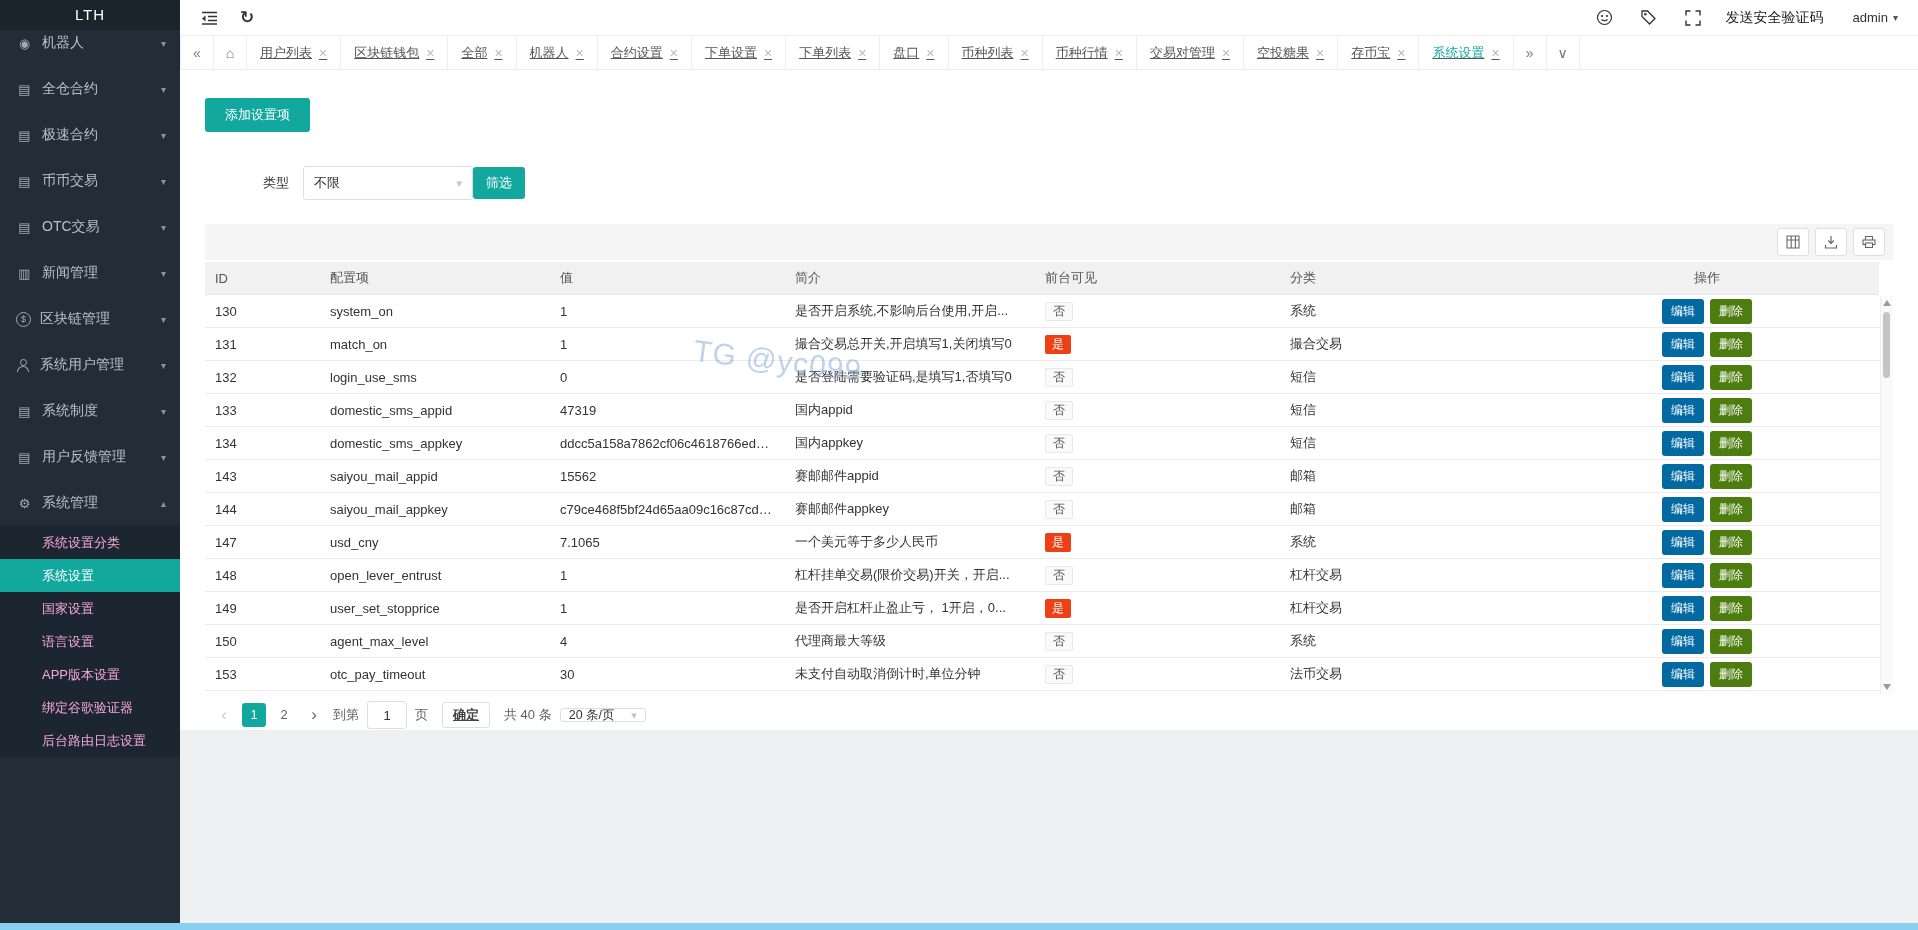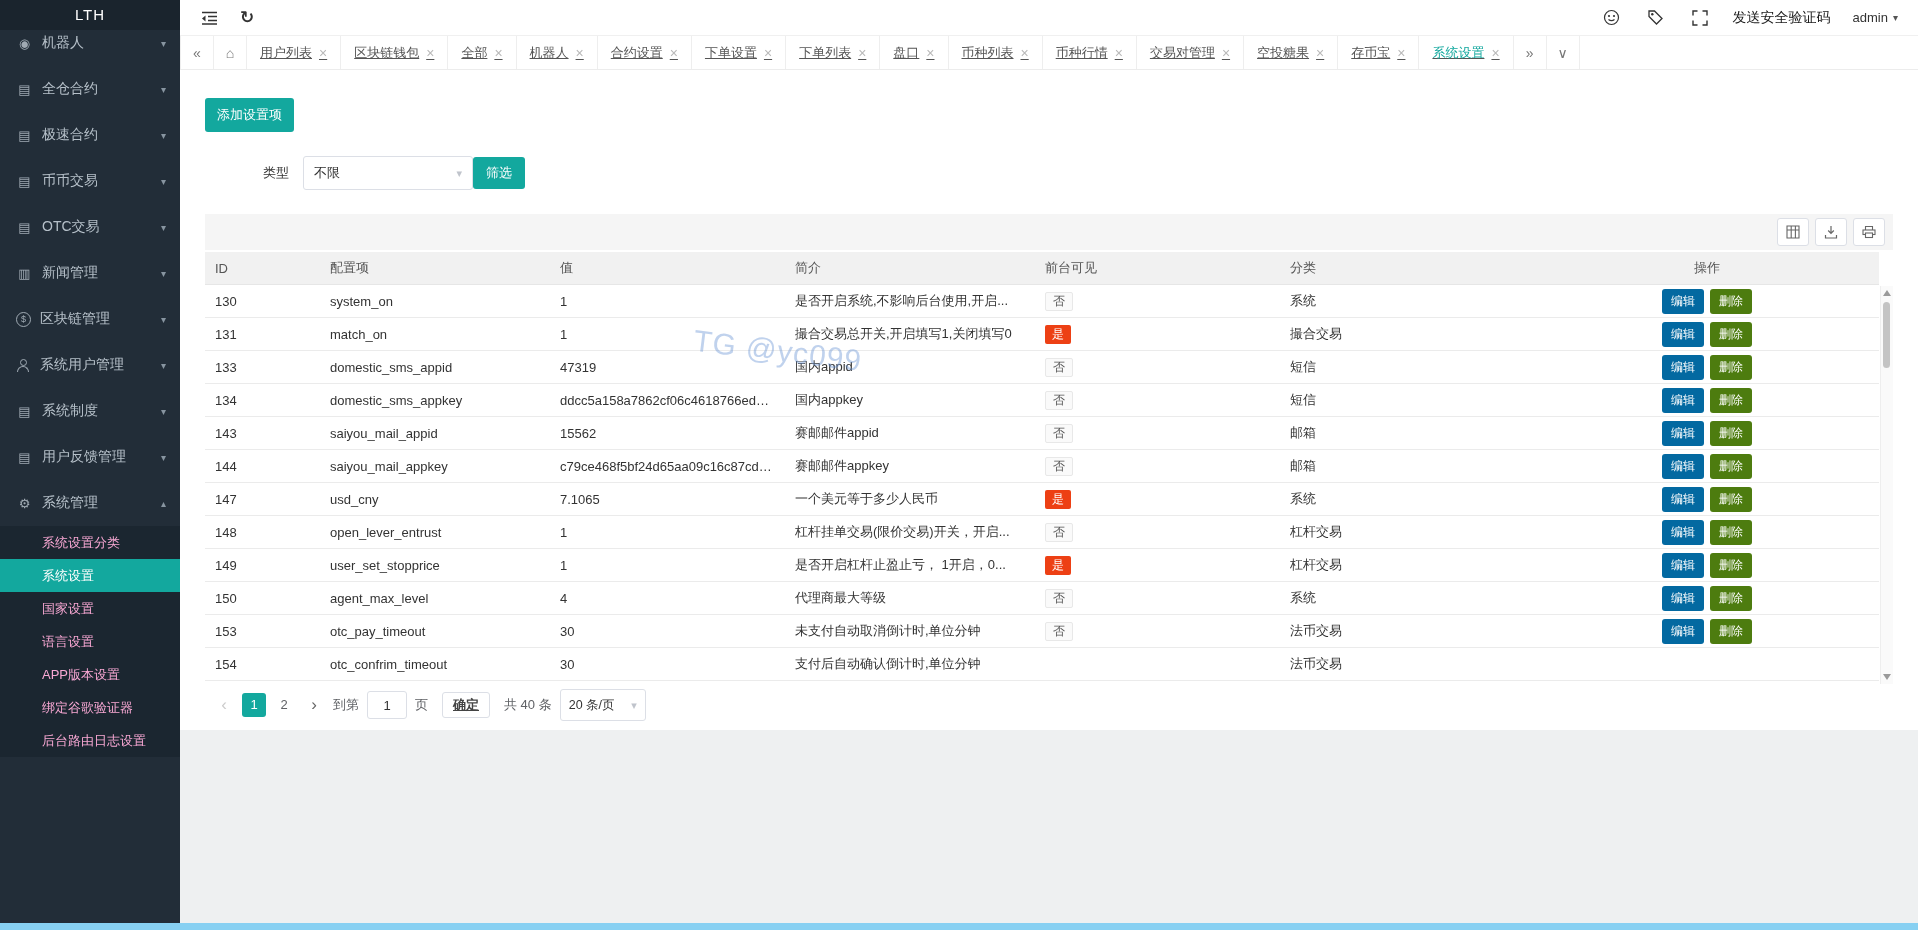"发送安全验证码" .send-code { margin-right: 22px -> 29px }
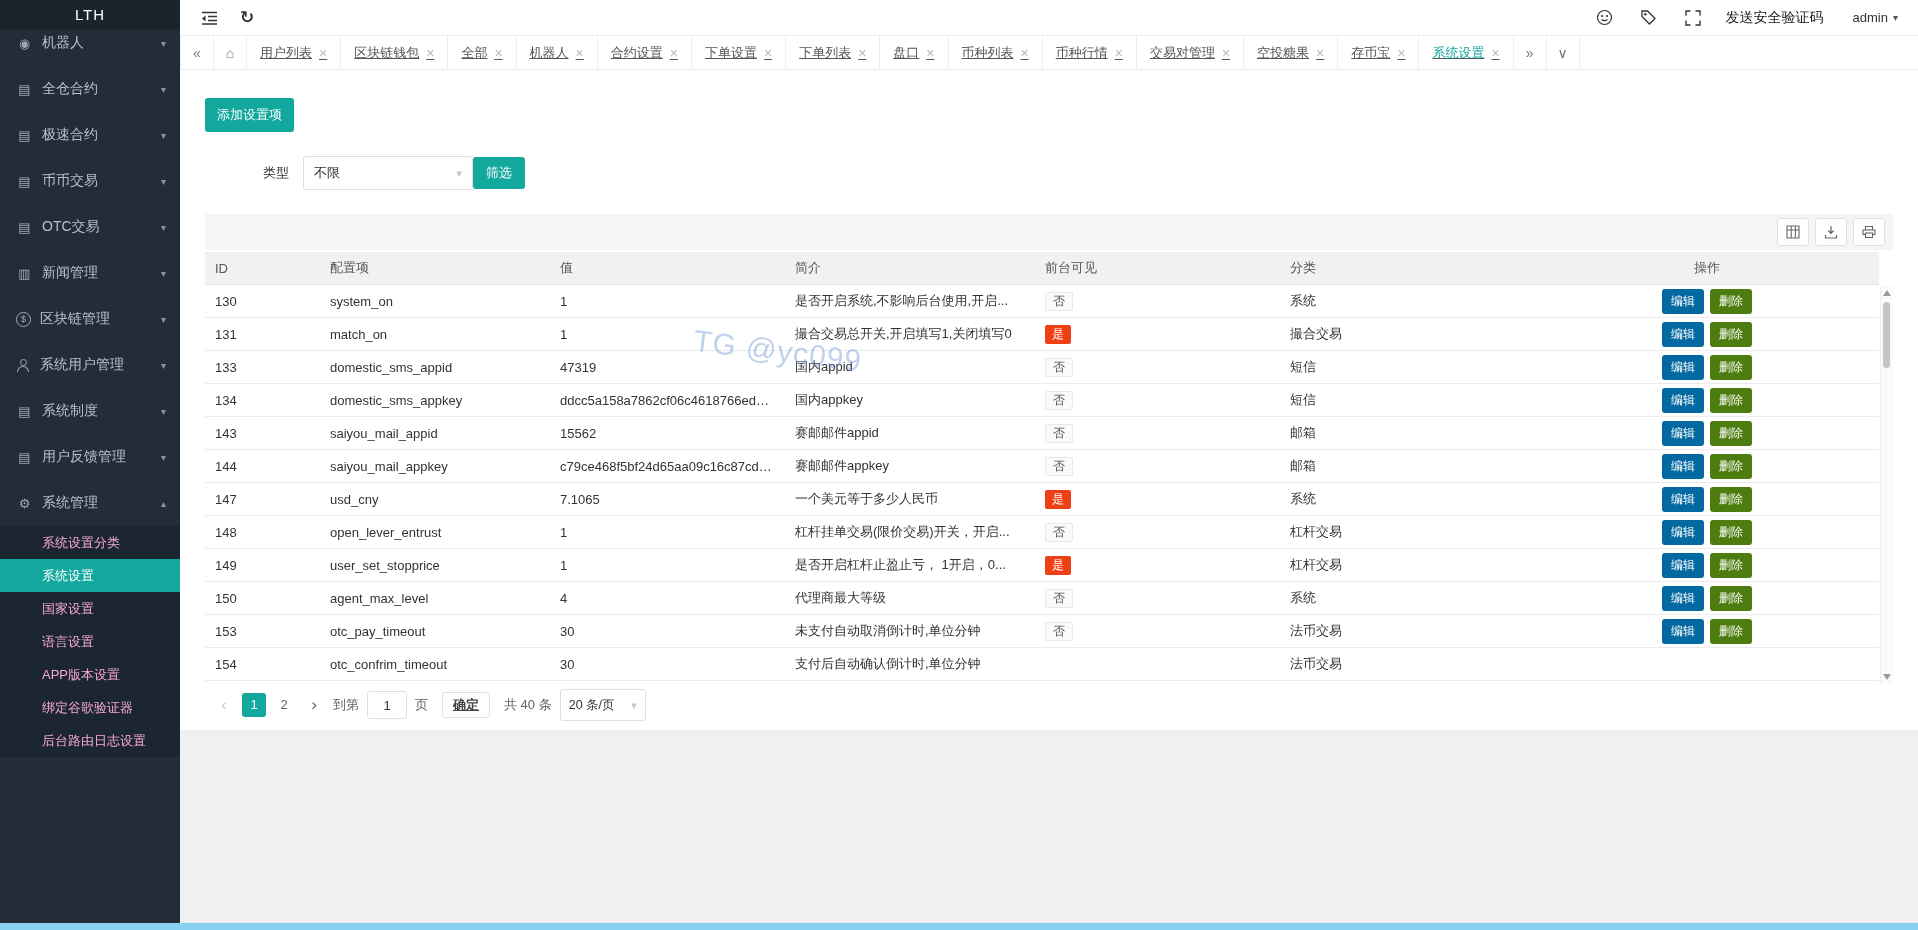"添加设置项" .add-btn { margin: 28px 0 0 25px -> 28px 0 10px 25px; padding: 0 12px -> 0 20px }
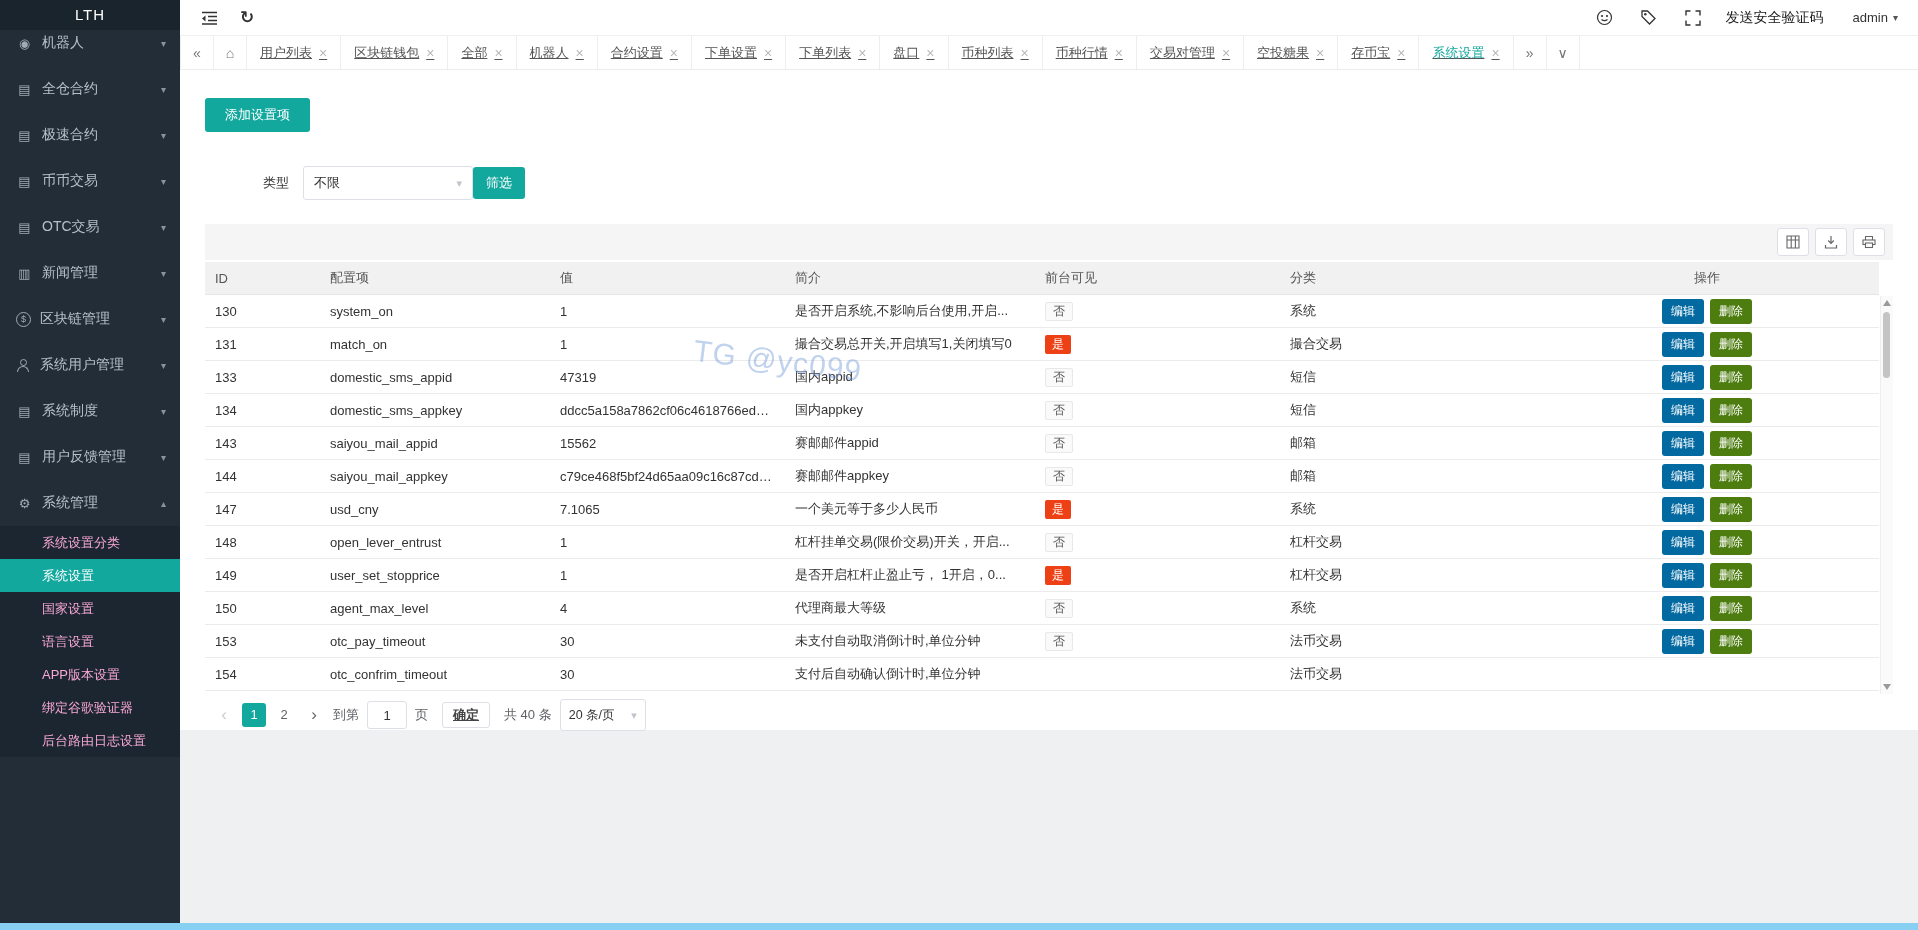"132" tr { html: none -> <tr> <td>132</td> <td>login_use_sms</td> <td>0</td> <td>是否登陆需要验证码,是填写1,否填写0</td> <td><span>否</span></td> <td>短信</td> <td><button>编辑</button><button>删除</button></td> </tr> }
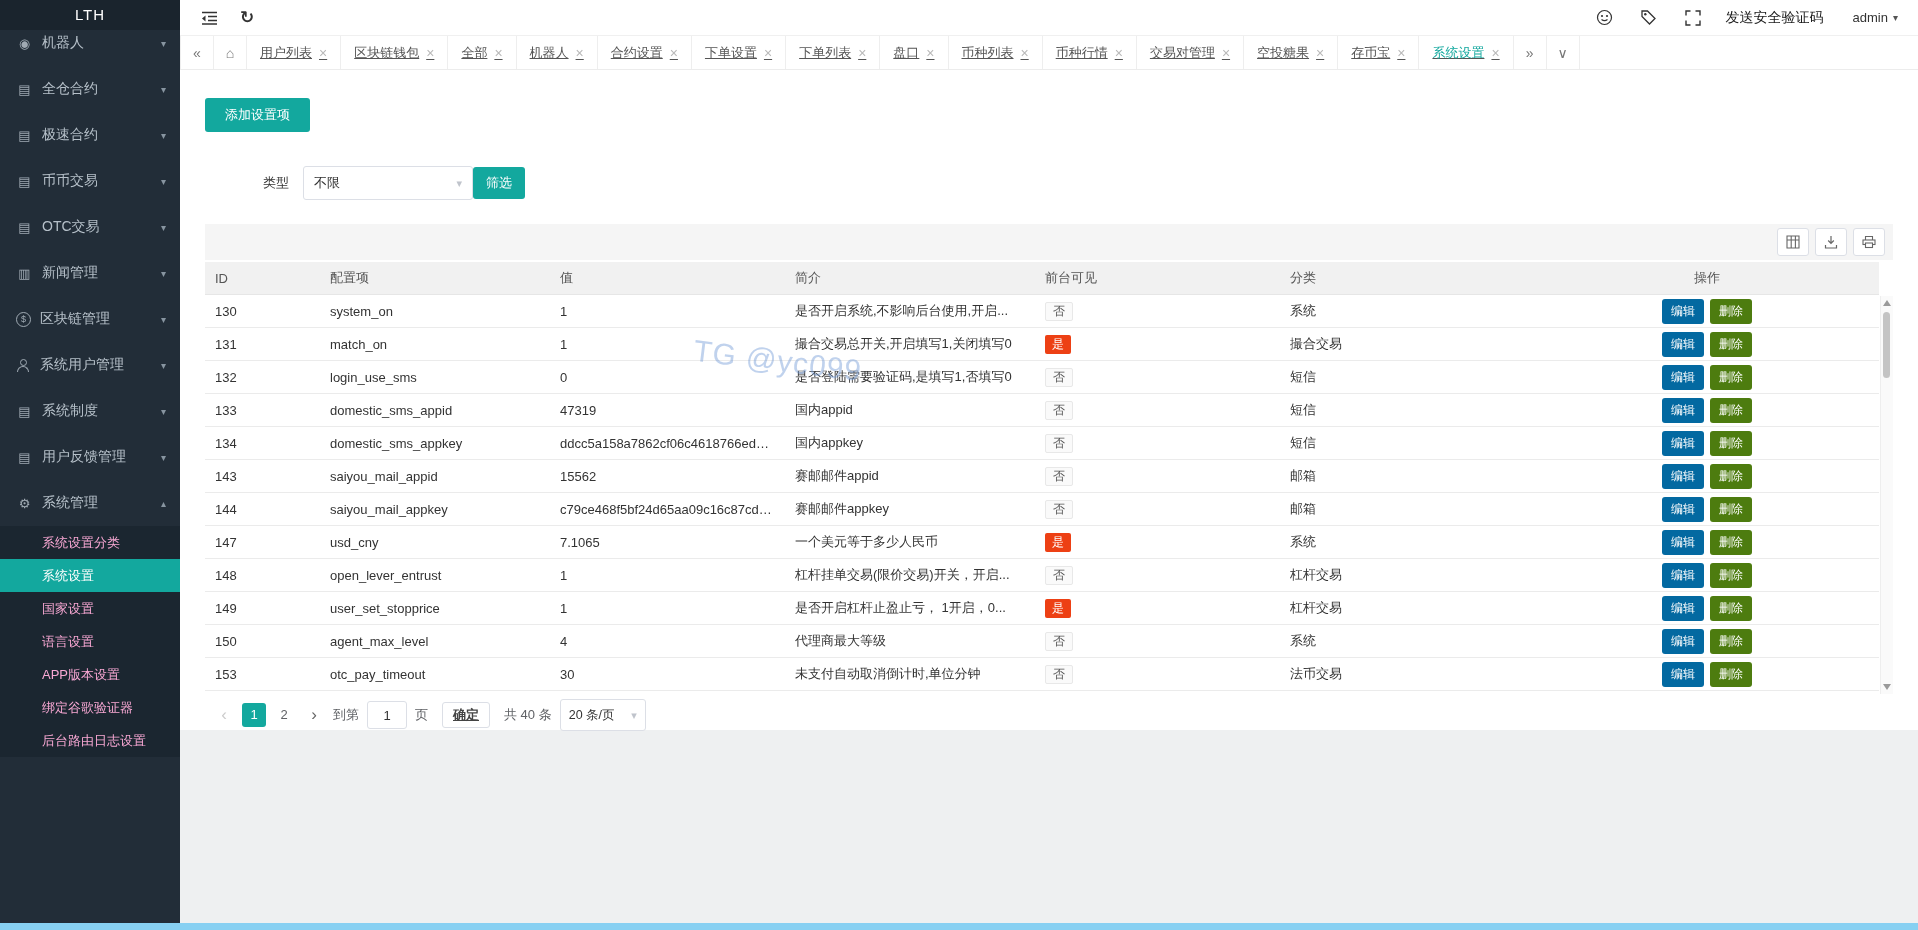"20 条/页" .pg-size { height: 32px -> 14px }
